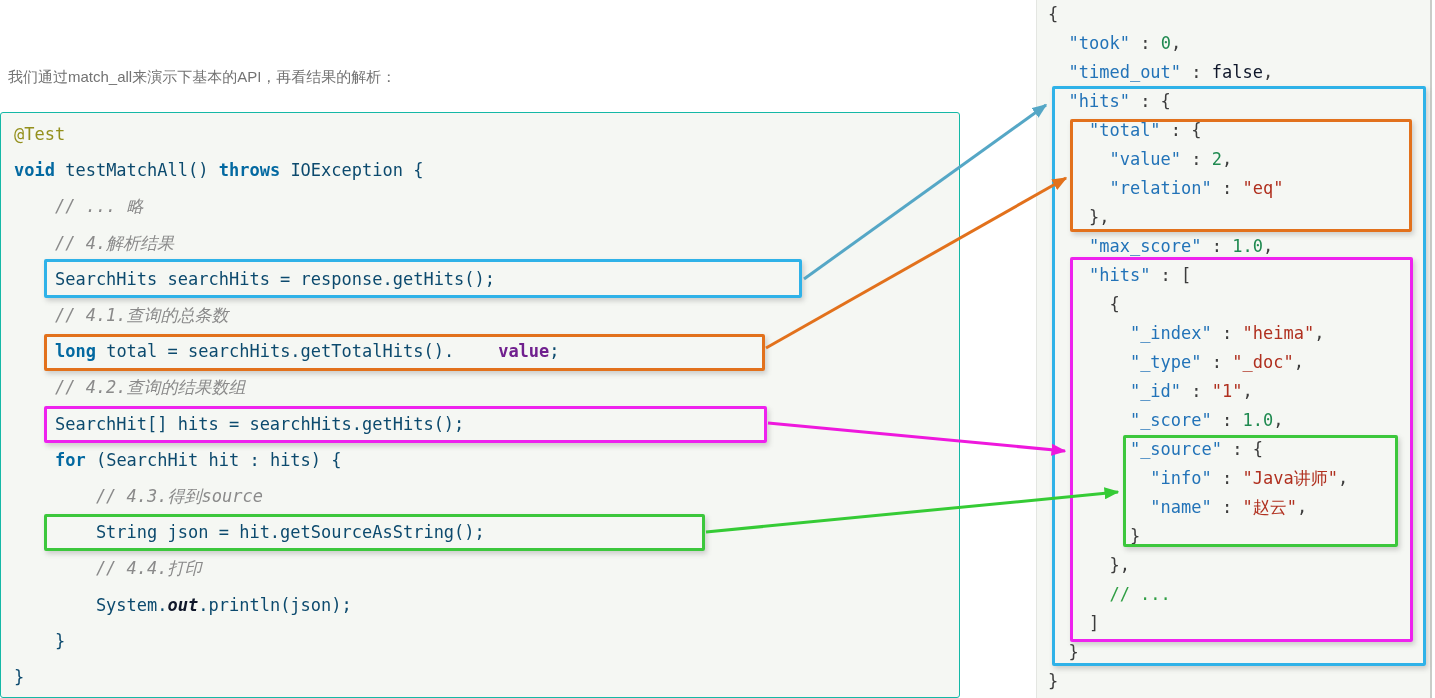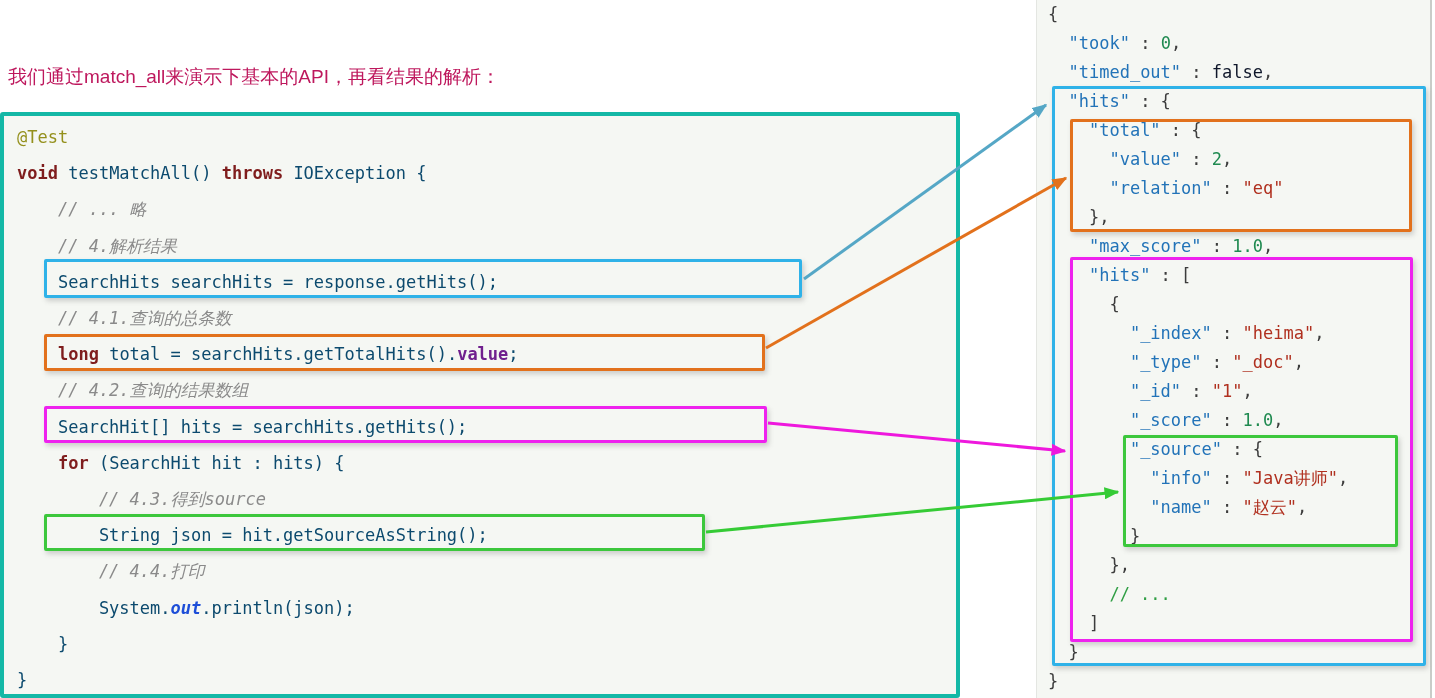"我们通过match_all来演示下基本的API，再看结果的解析：" .heading { color: #be185d -> #737373; font-size: 19px -> 15px }
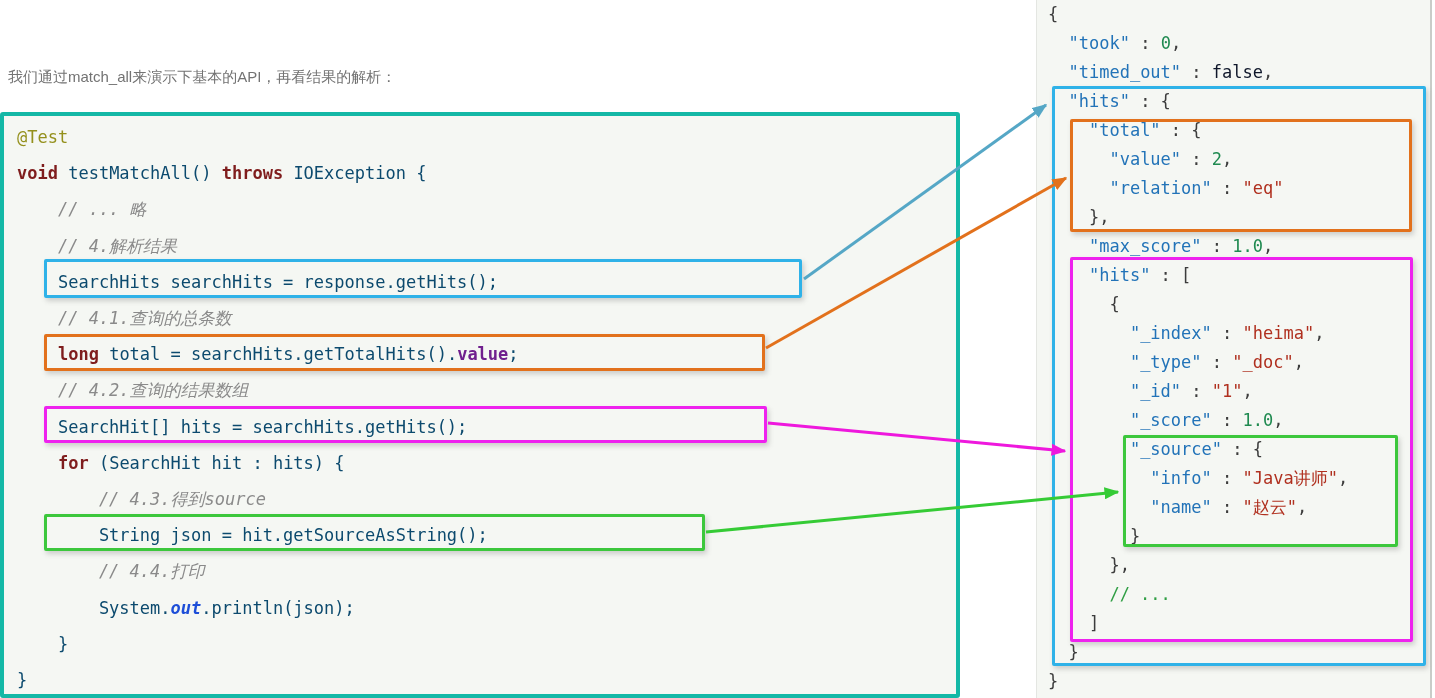"@Test" .code-panel { border: 4px solid #14b8a6 -> 1px solid #14b8a6 }
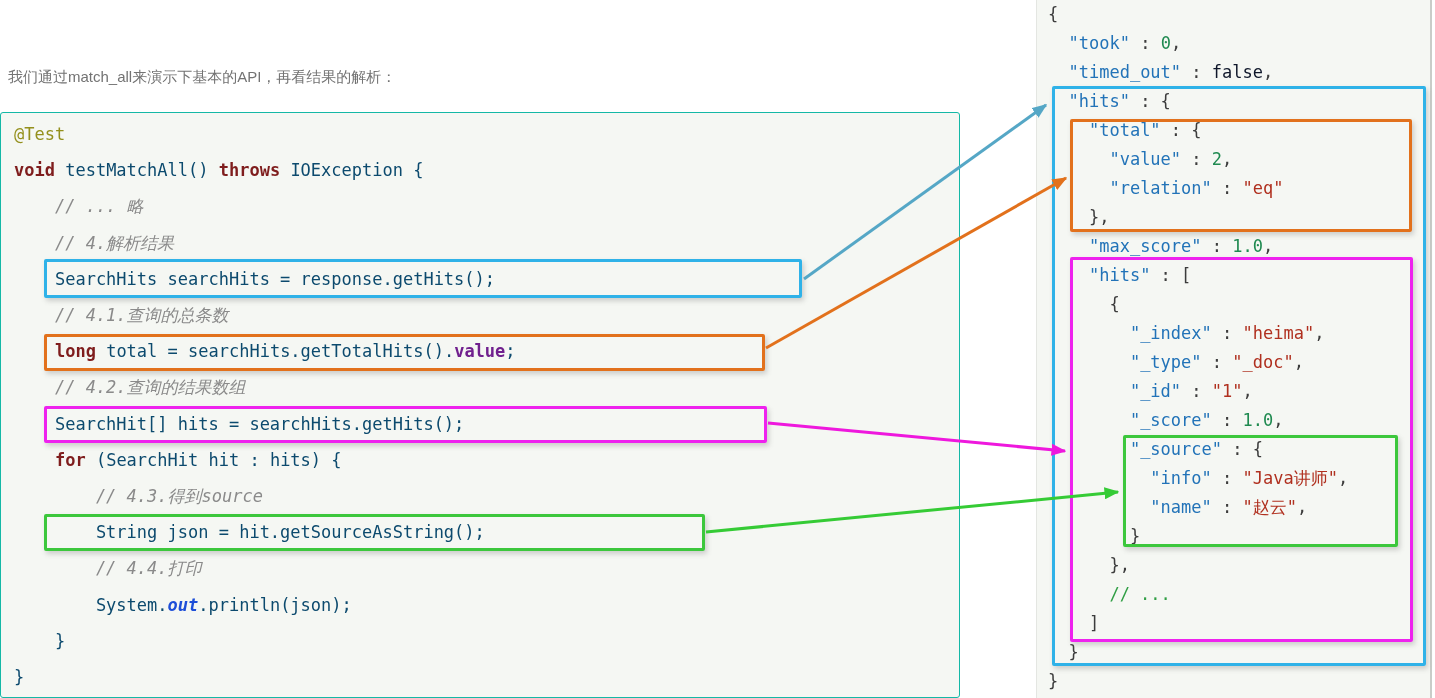"void" .tk-kw { color: #7f1d1d -> #0369a1 }
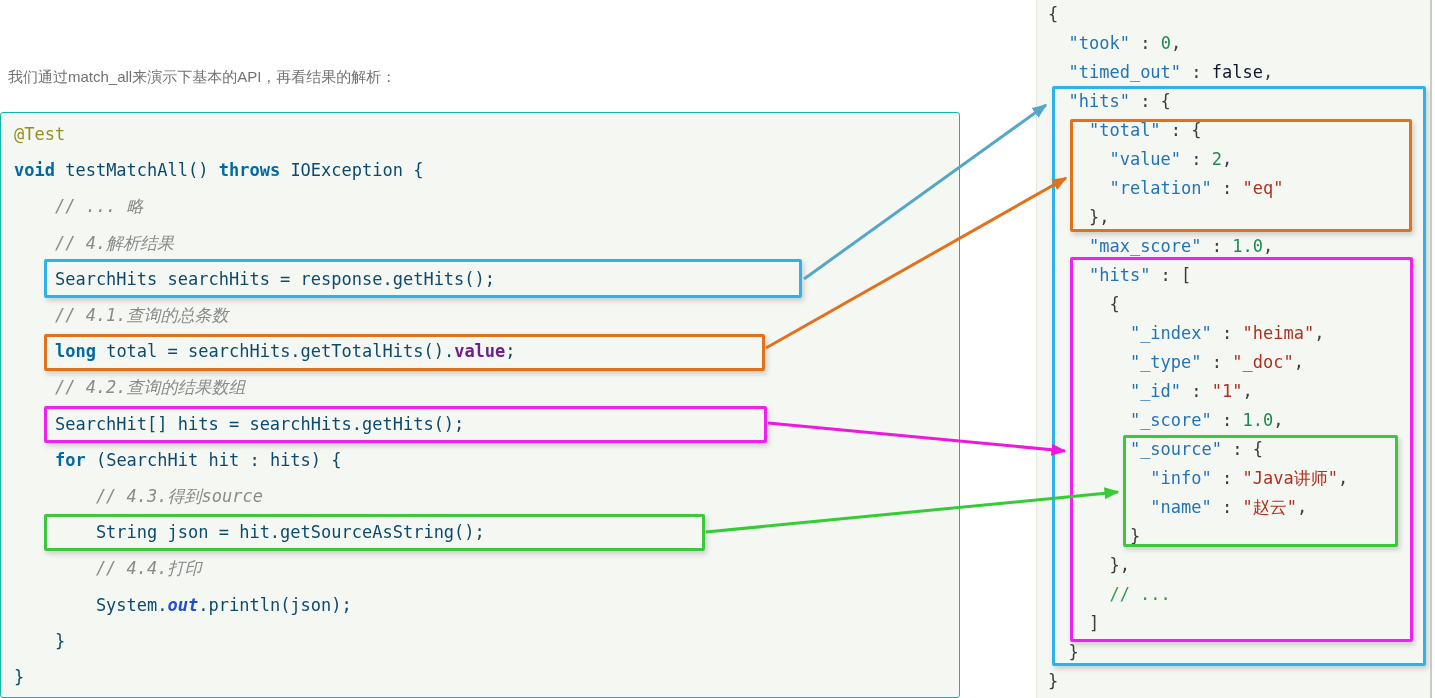"value" .tk-fld { margin-left: none -> 44px }
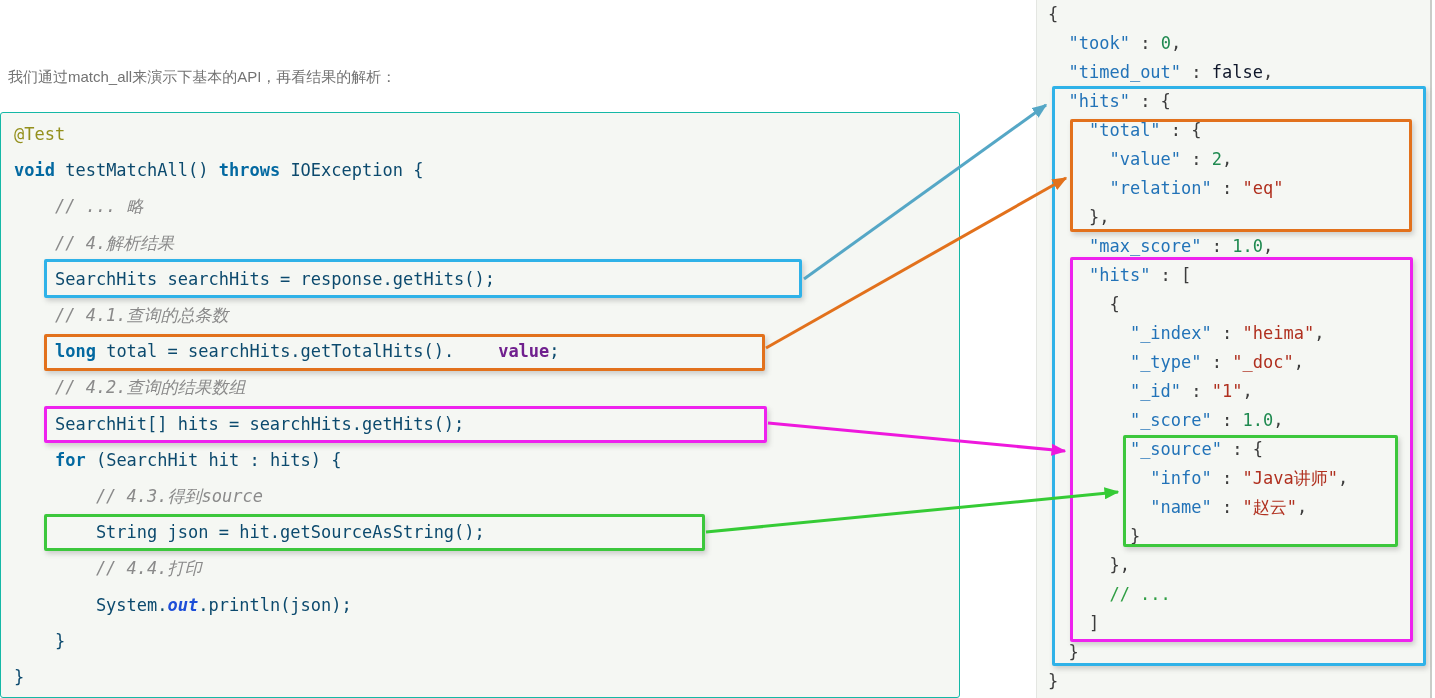"out" .tk-fldo { color: #1d4ed8 -> #0f172a }
